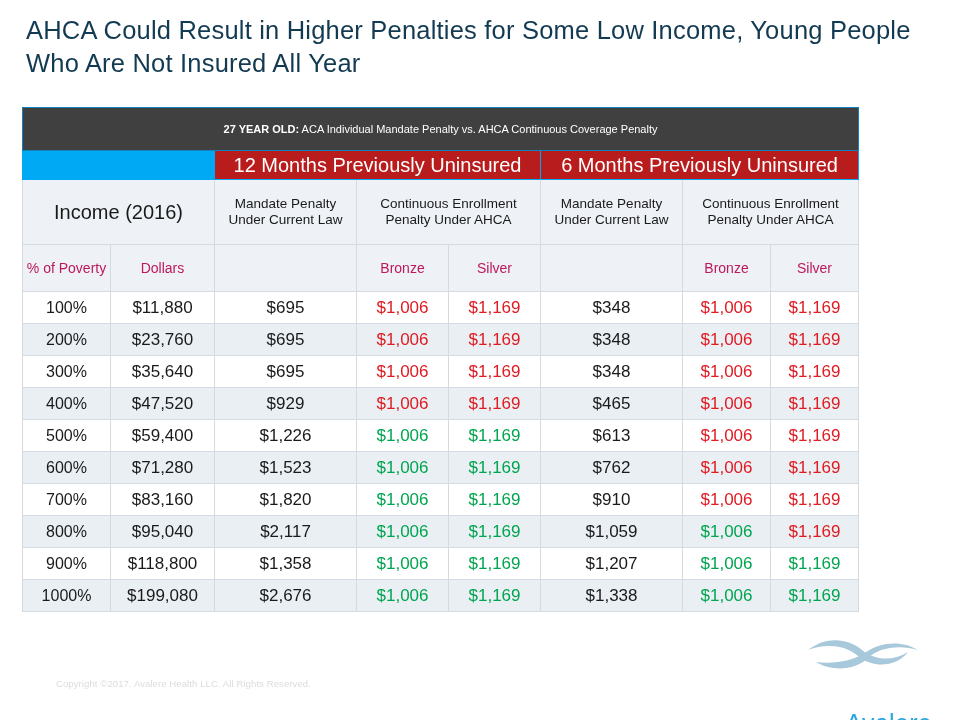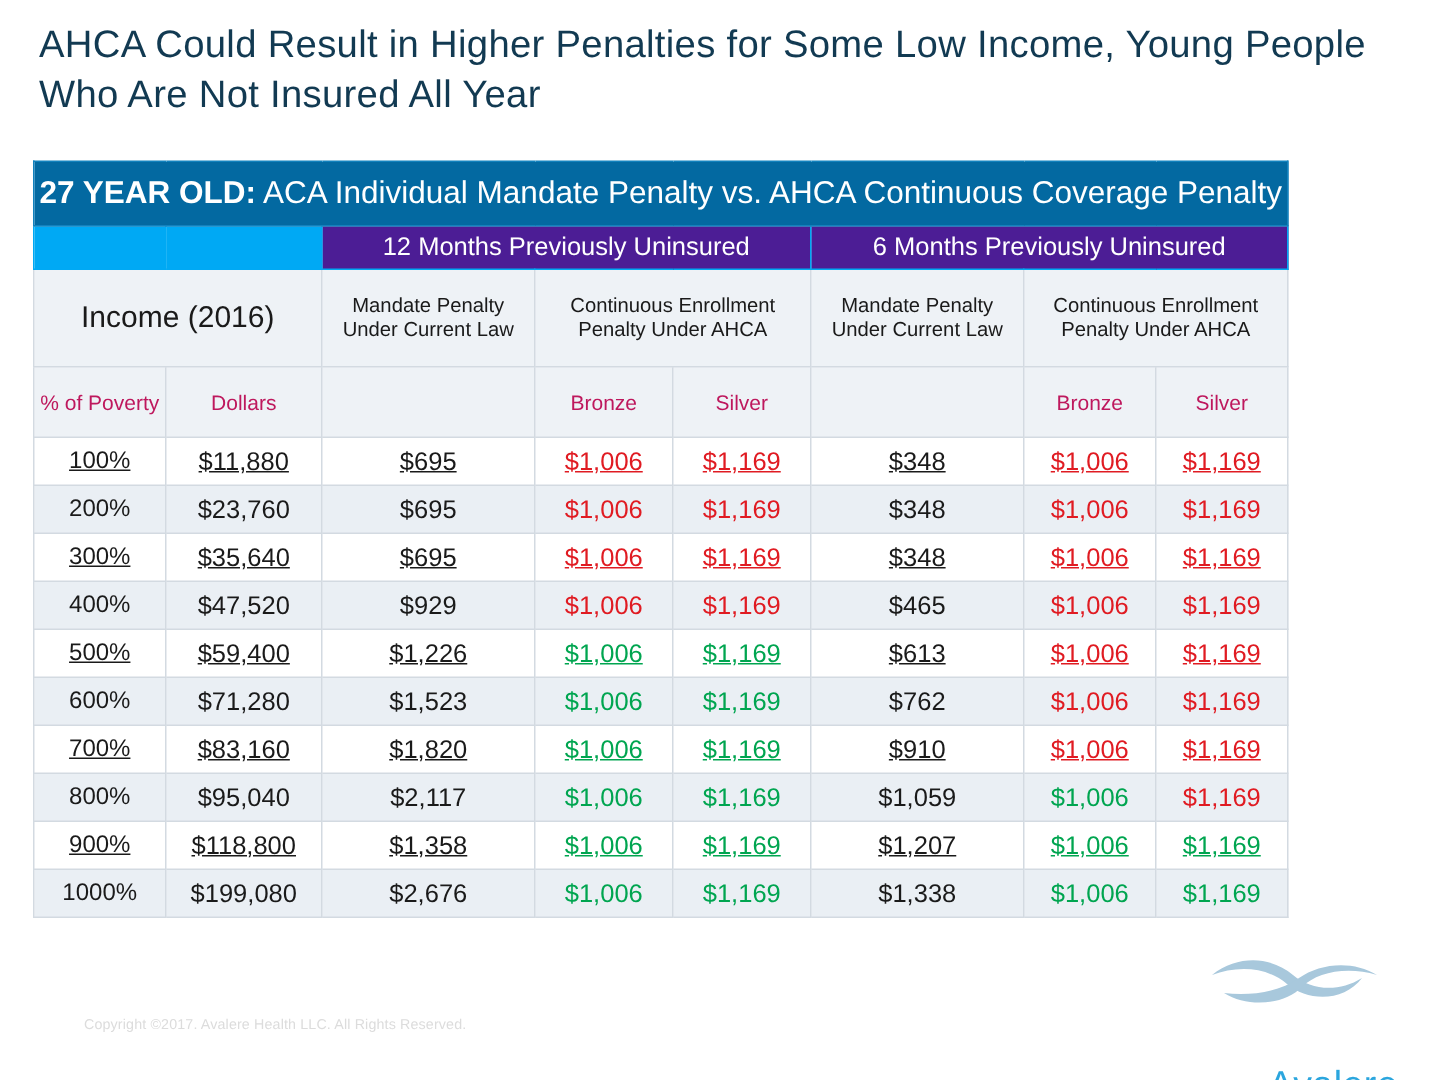"27 YEAR OLD: ACA Individual" .banner-cell { background: #0369a1 -> #404040; font-size: 21px -> 11px }
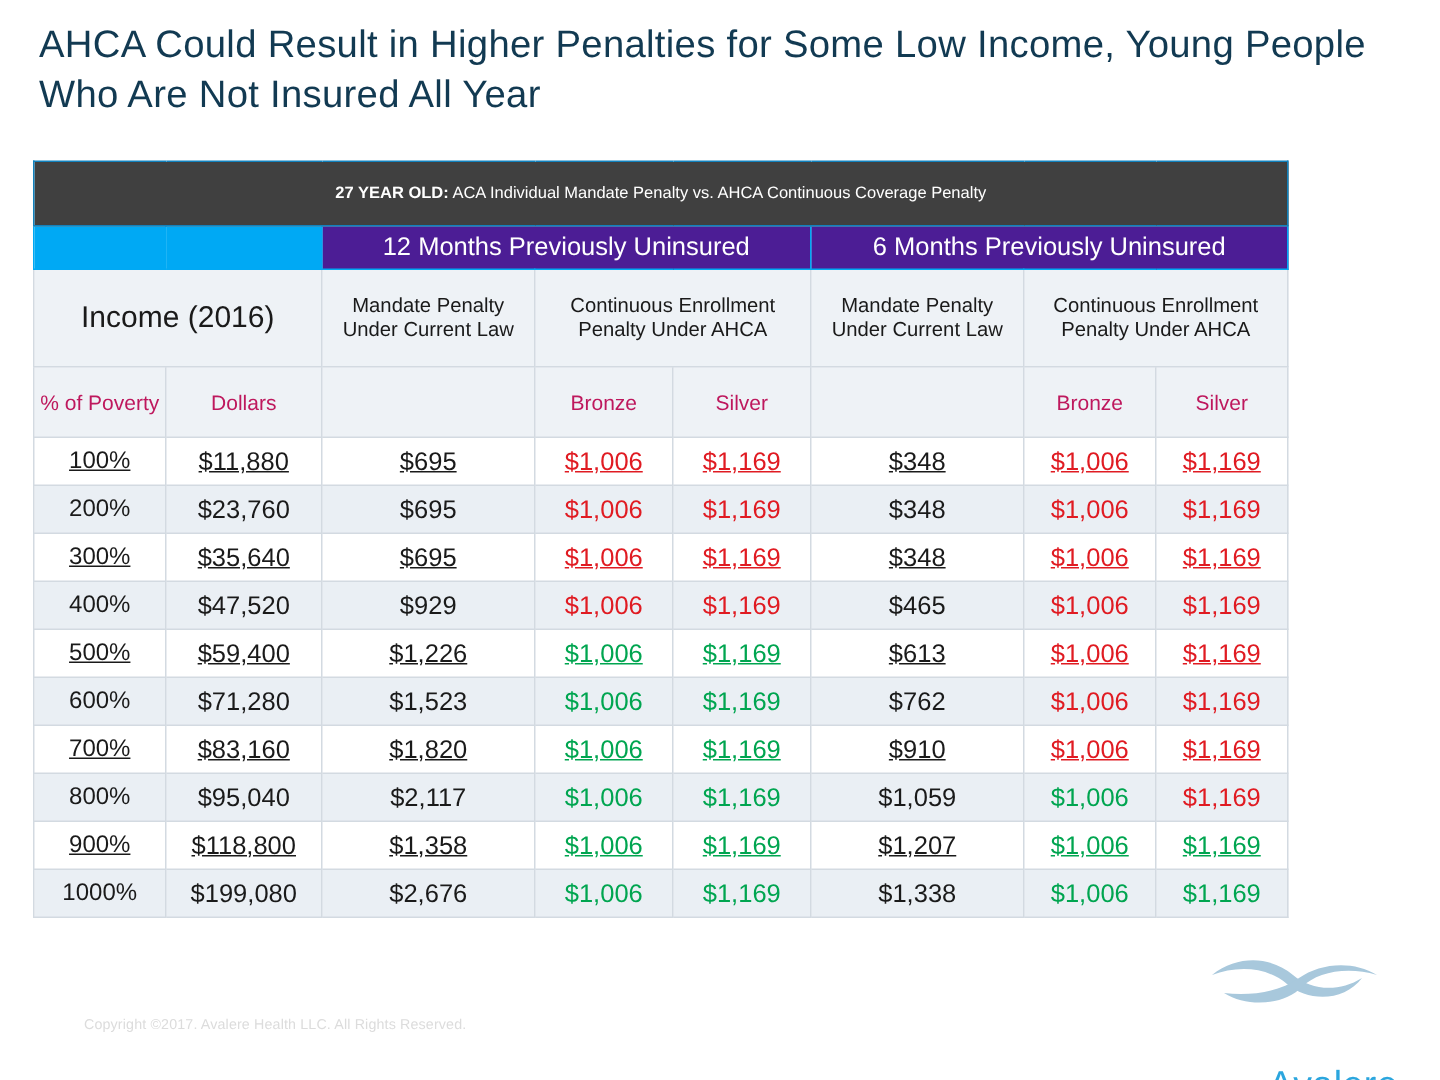"12 Months Previously Uninsured" .group-label { background: #4c1d95 -> #b91c1c; font-size: 17px -> 20px }
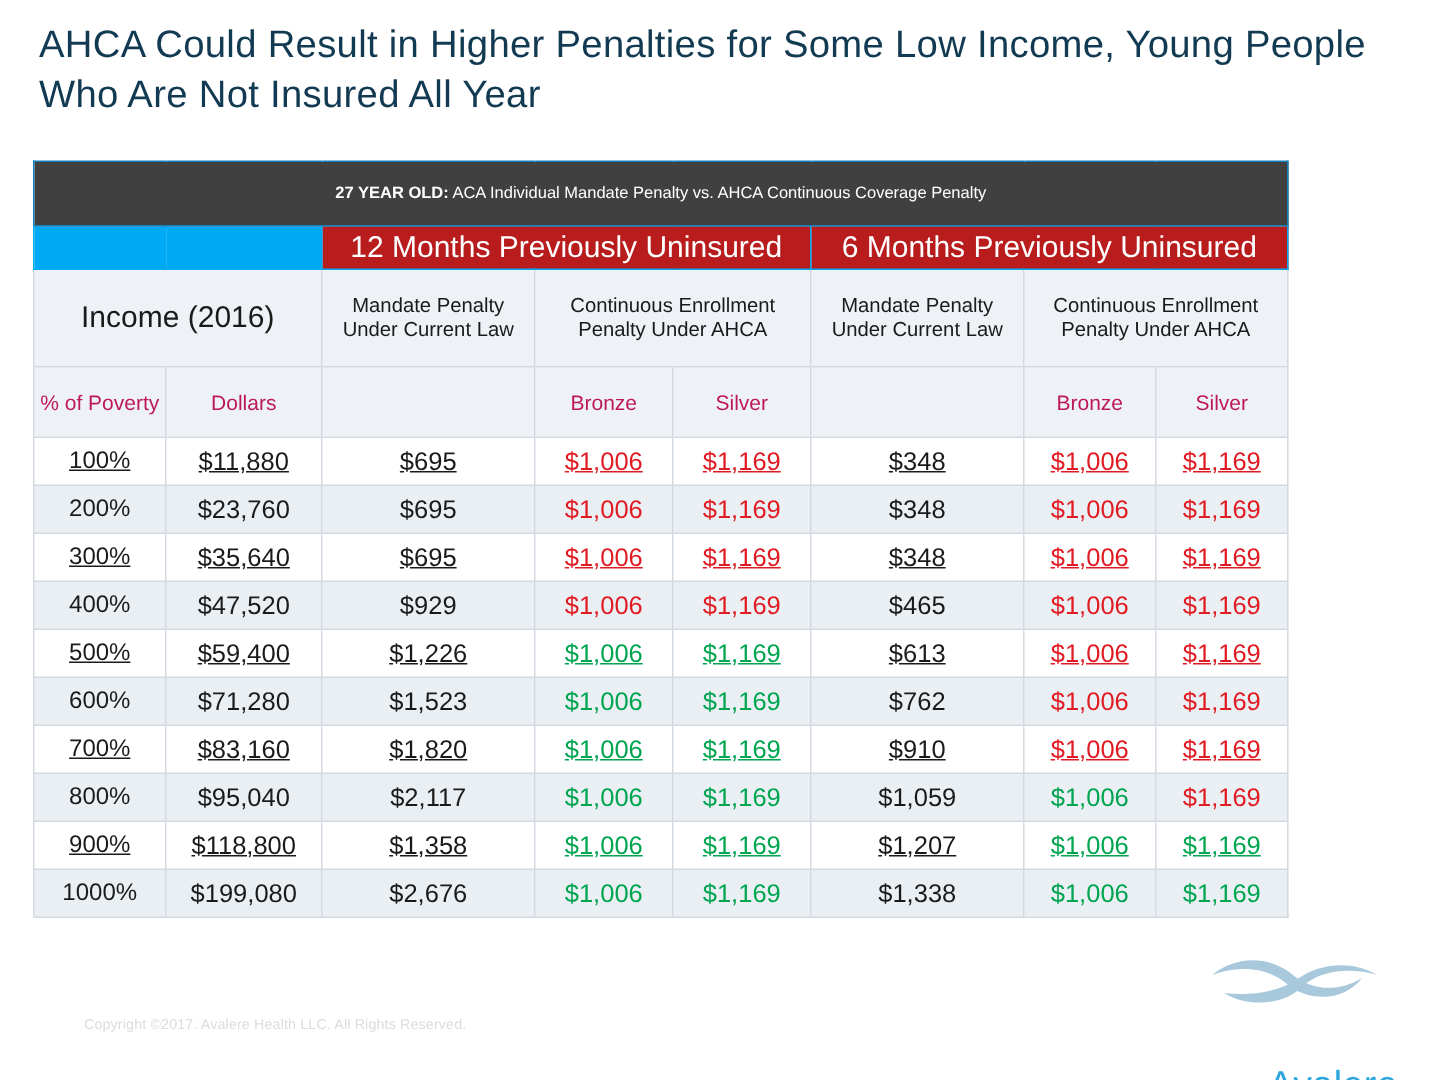"100%" .row-odd td { text-decoration: underline -> none }
